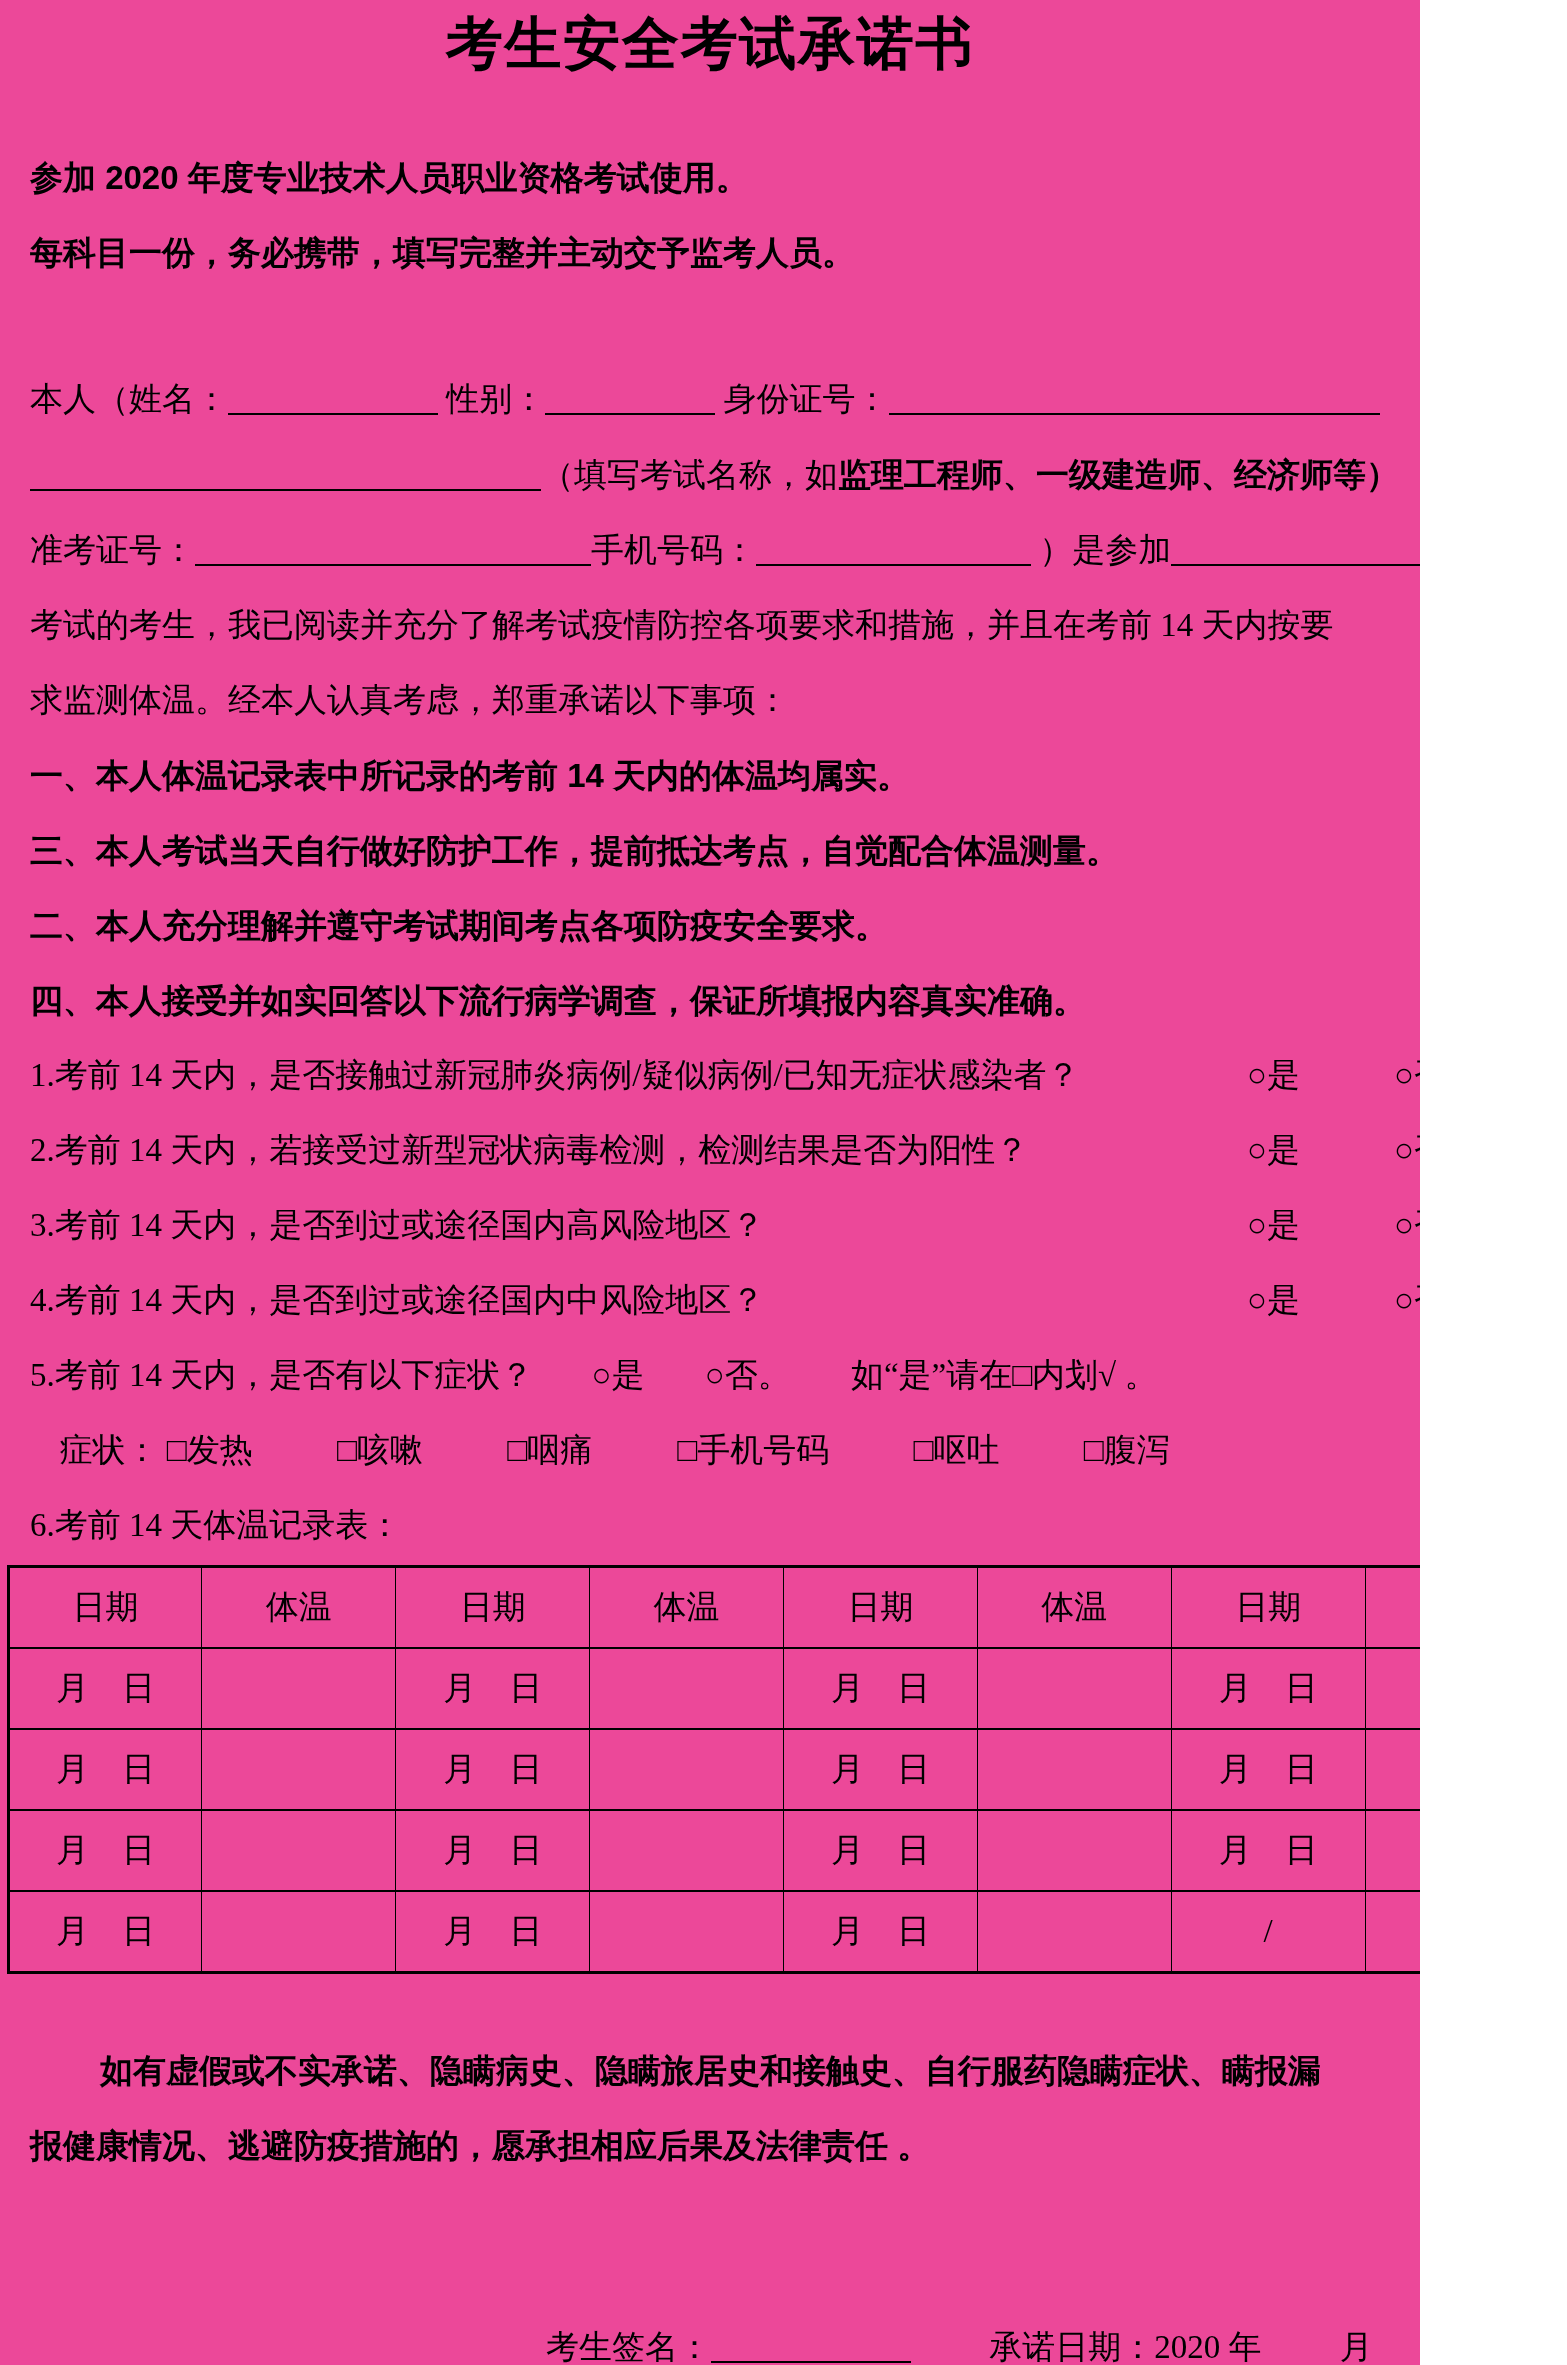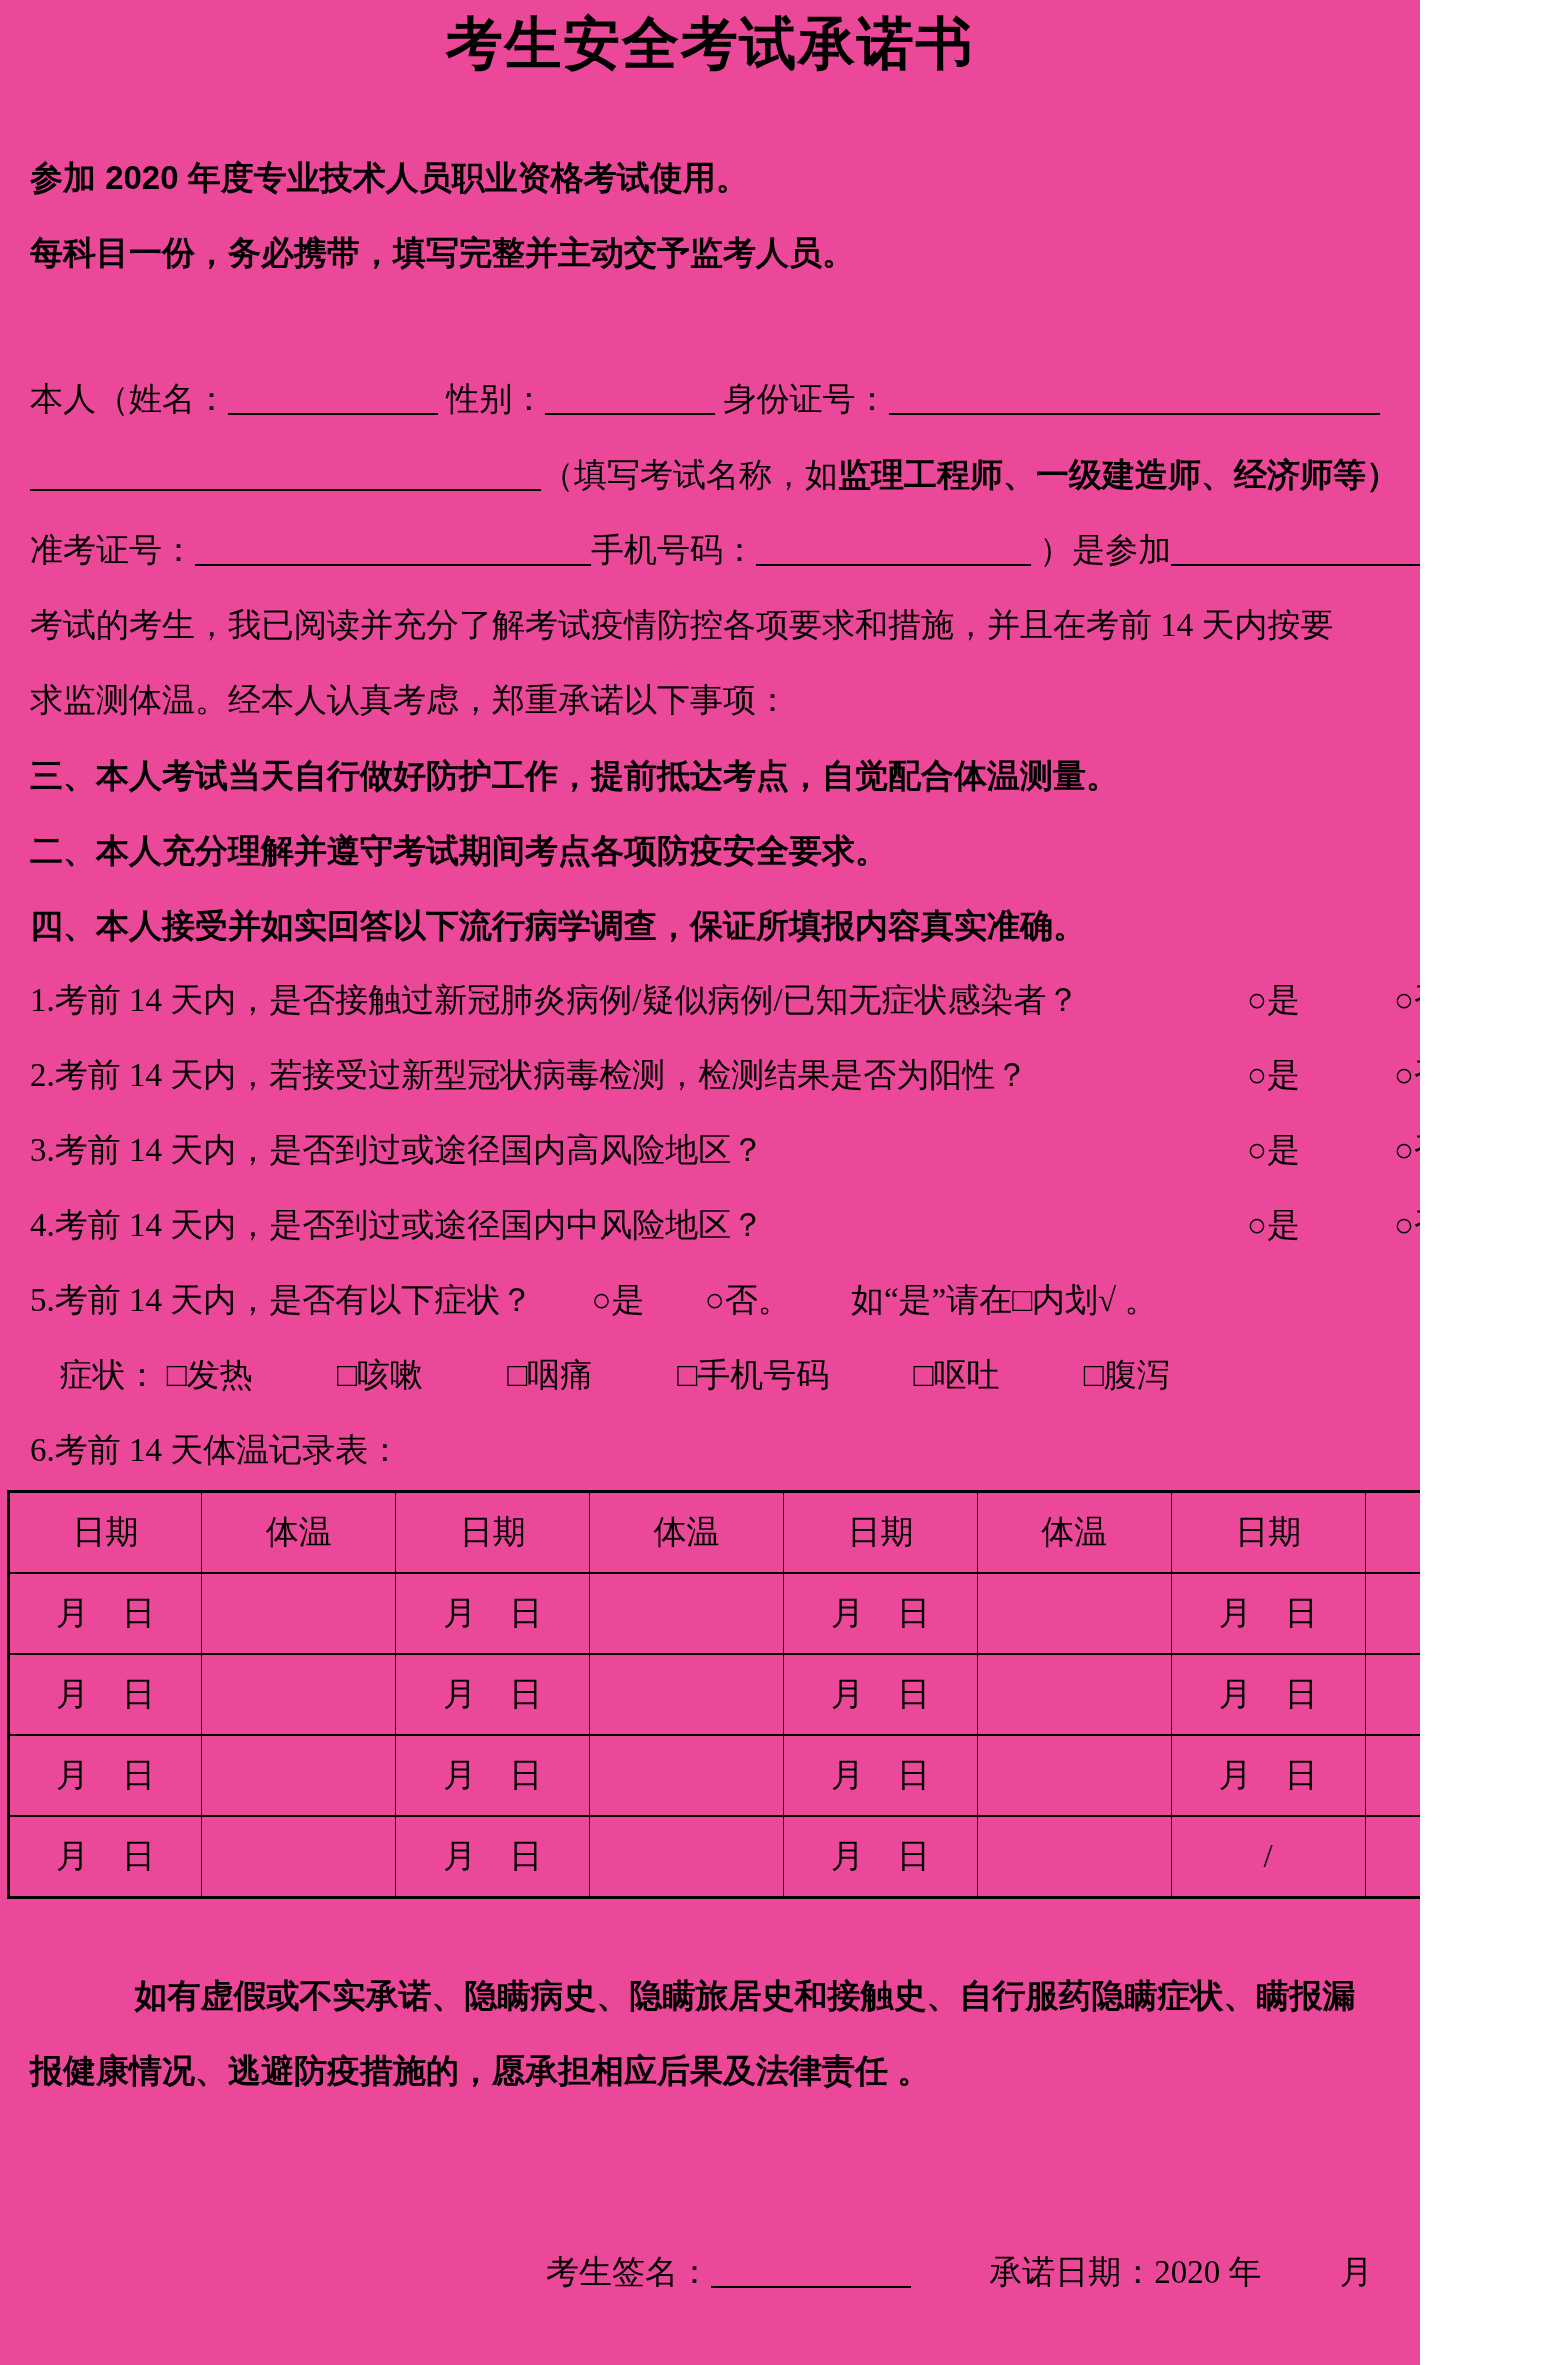"本人（姓名：" .indent2 { text-align: center -> none }
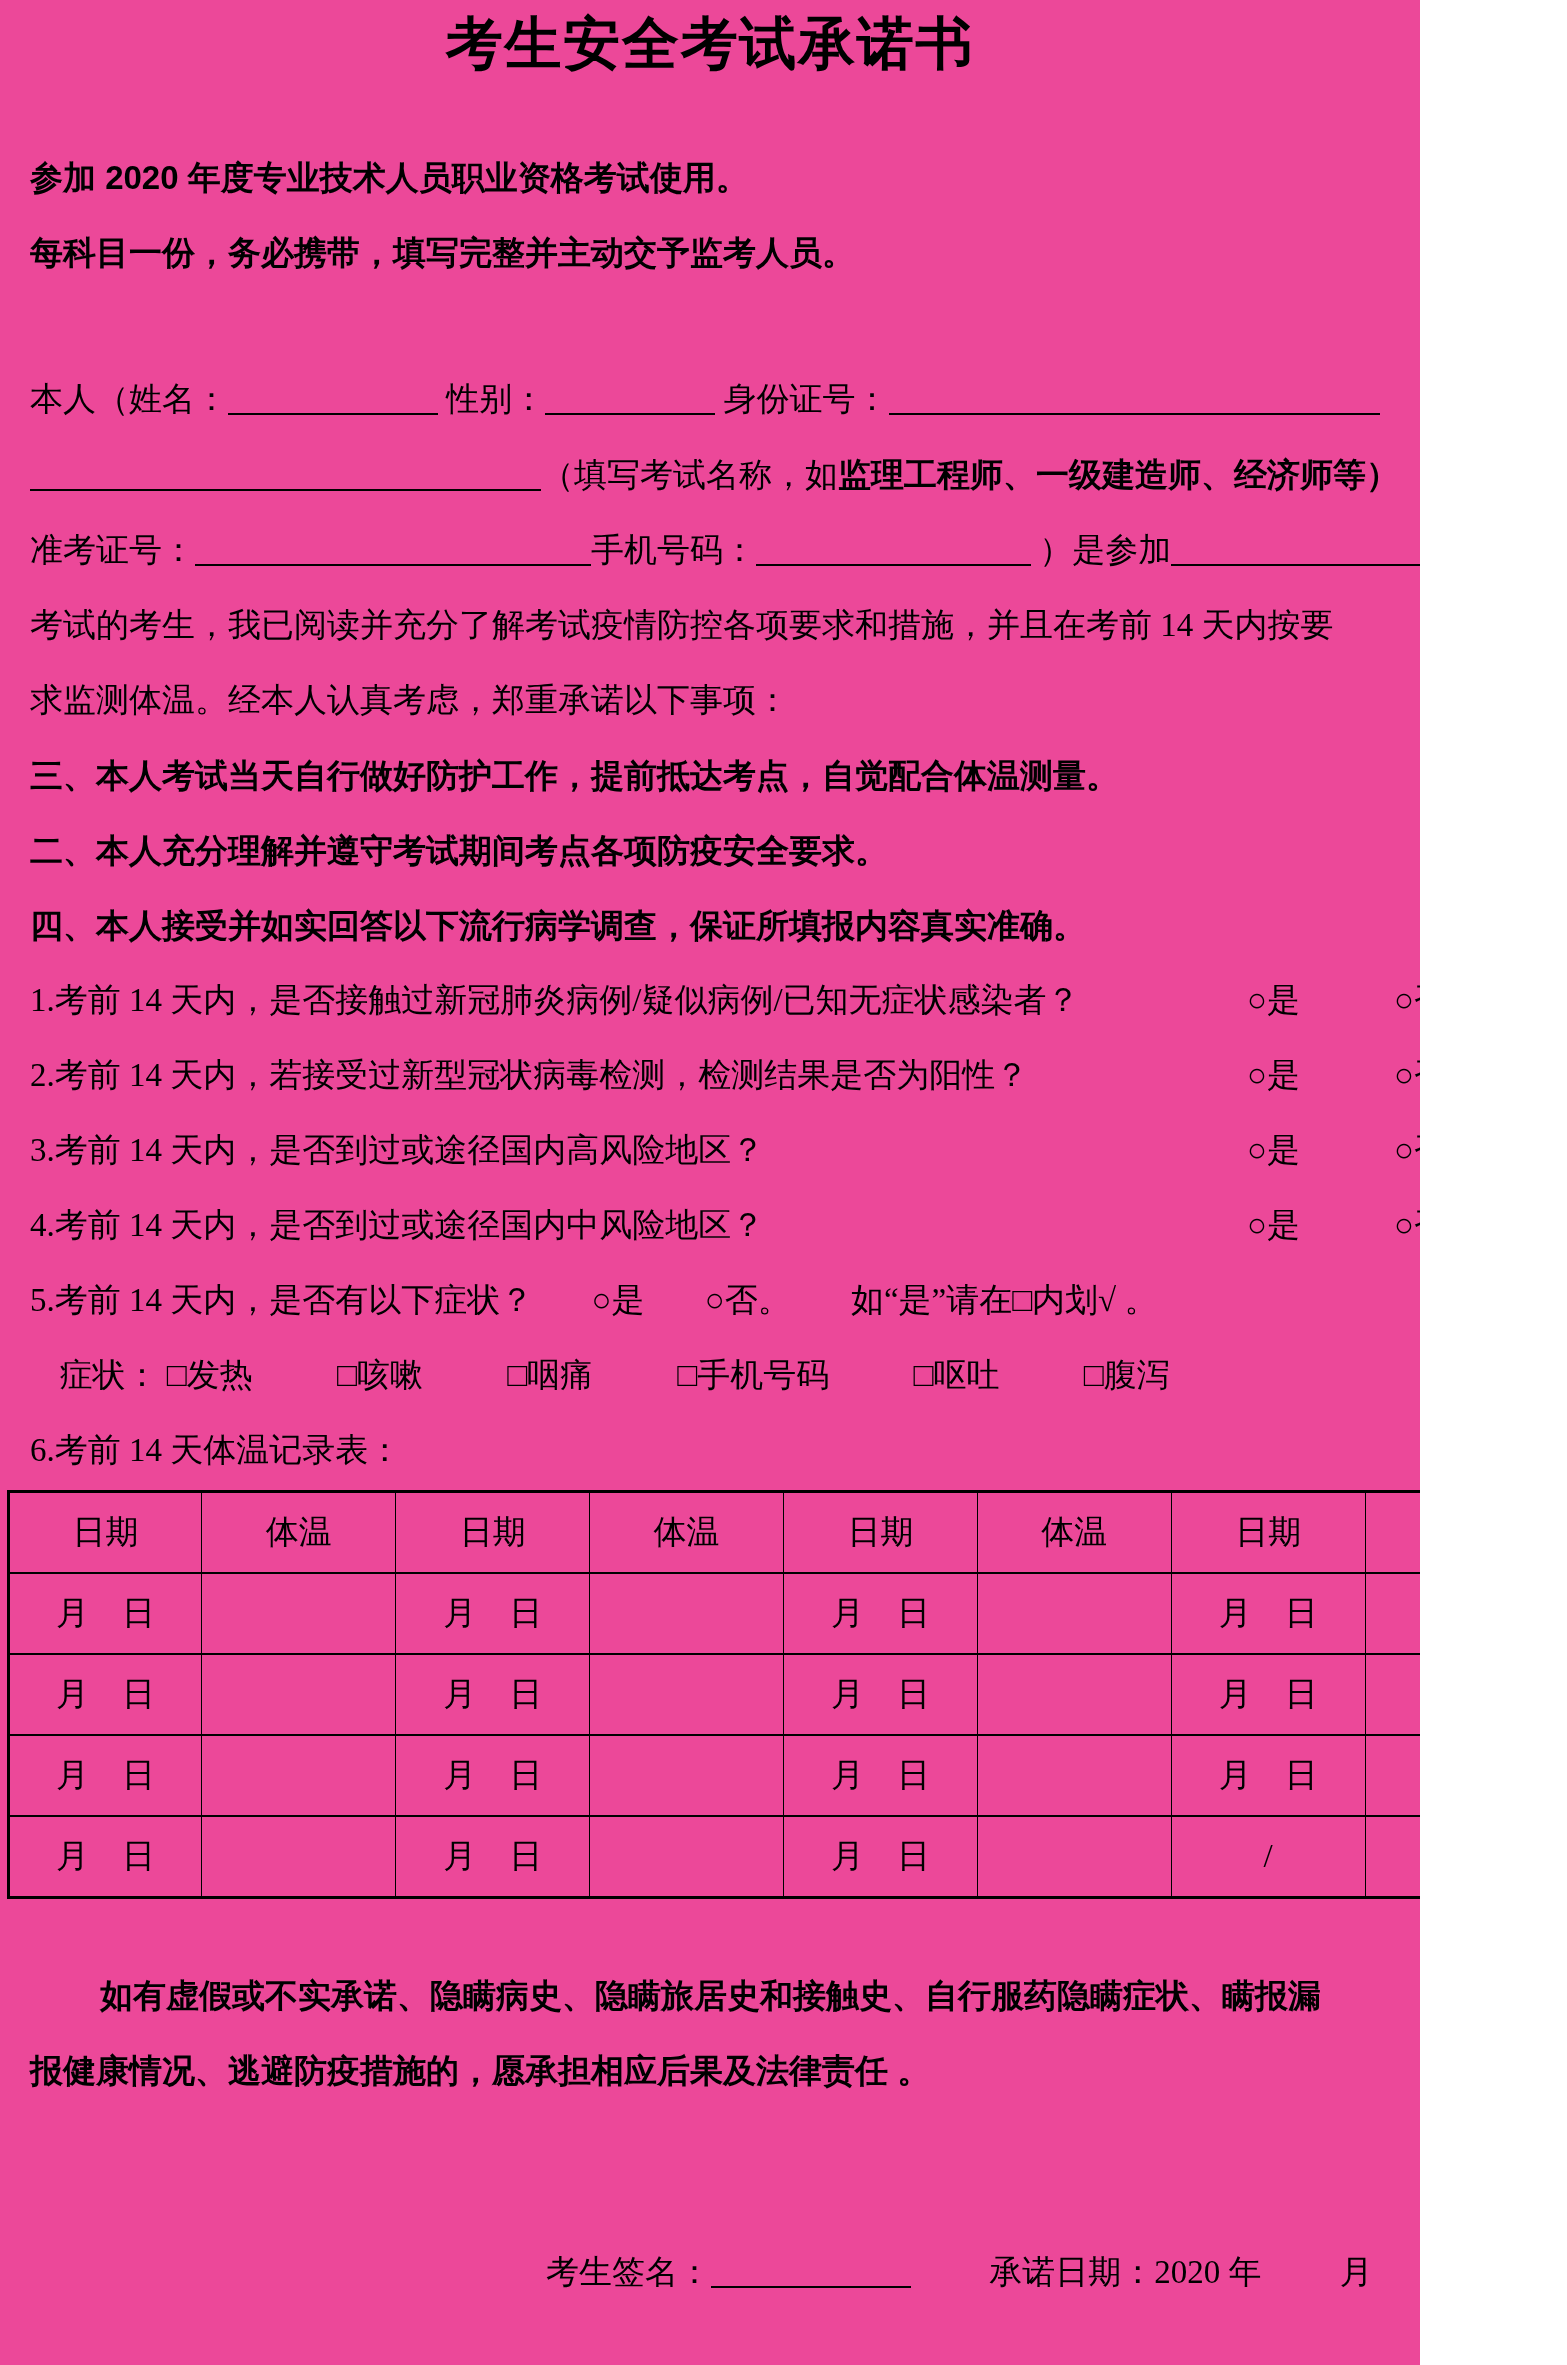"一、本人体温记录表中所记录的考前 14 天内的体温均属实。" div.line { html: none -> <div>一、本人体温记录表中所记录的考前 14 天内的体温均属实。</div> }
